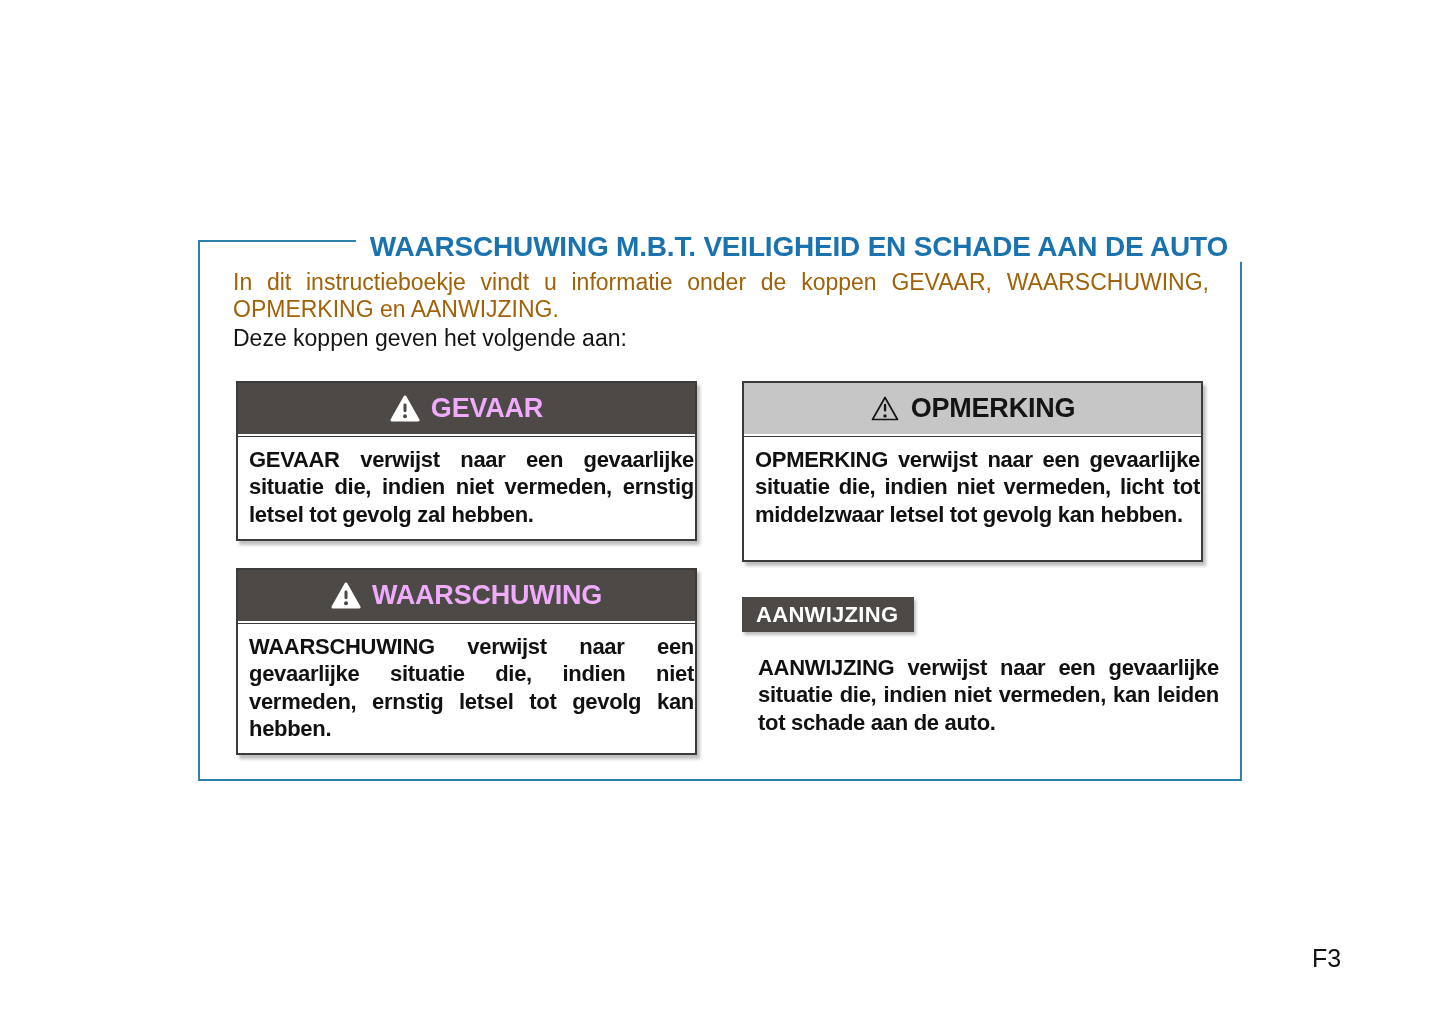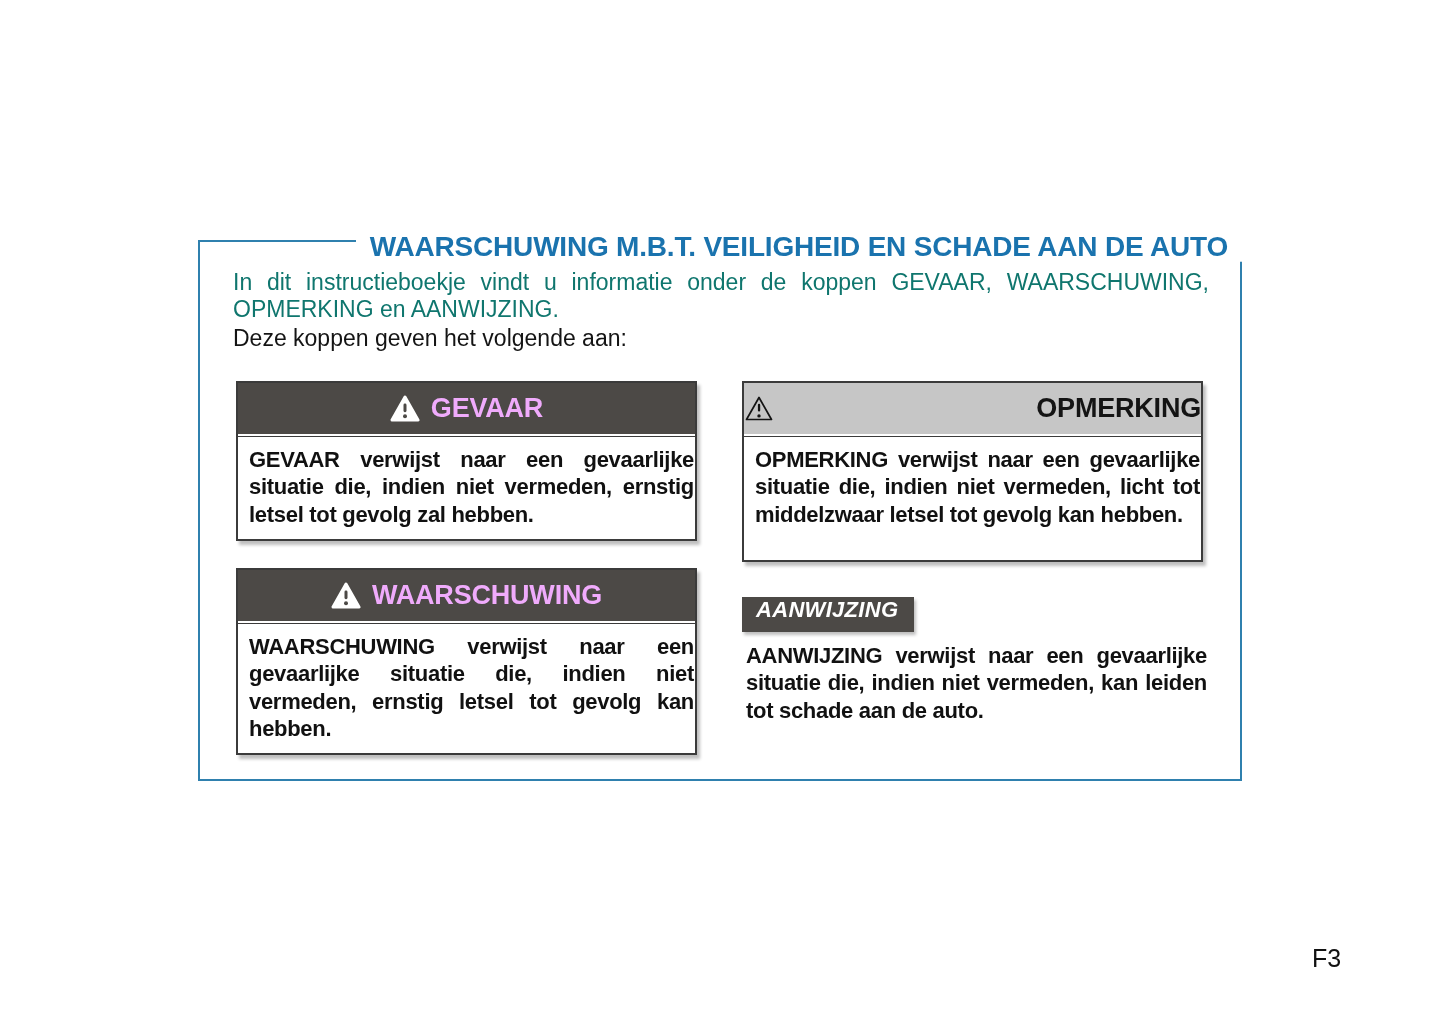"In dit instructieboekje vindt u" .intro { color: #0f766e -> #a16207 }
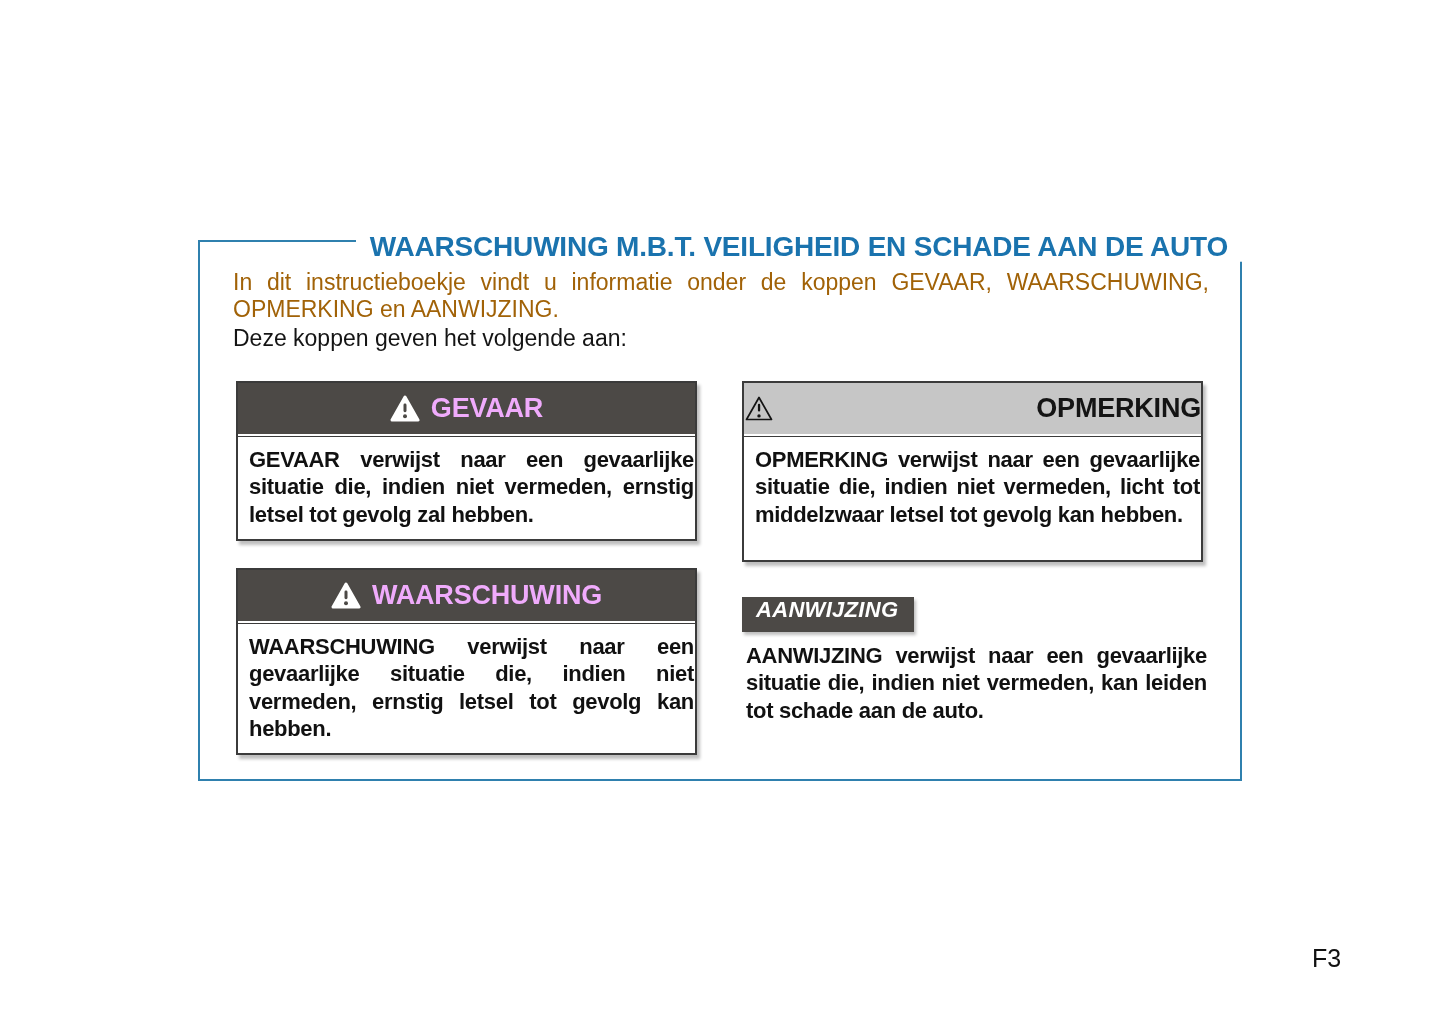"OPMERKING" .wbox-header.light { justify-content: space-between -> none }
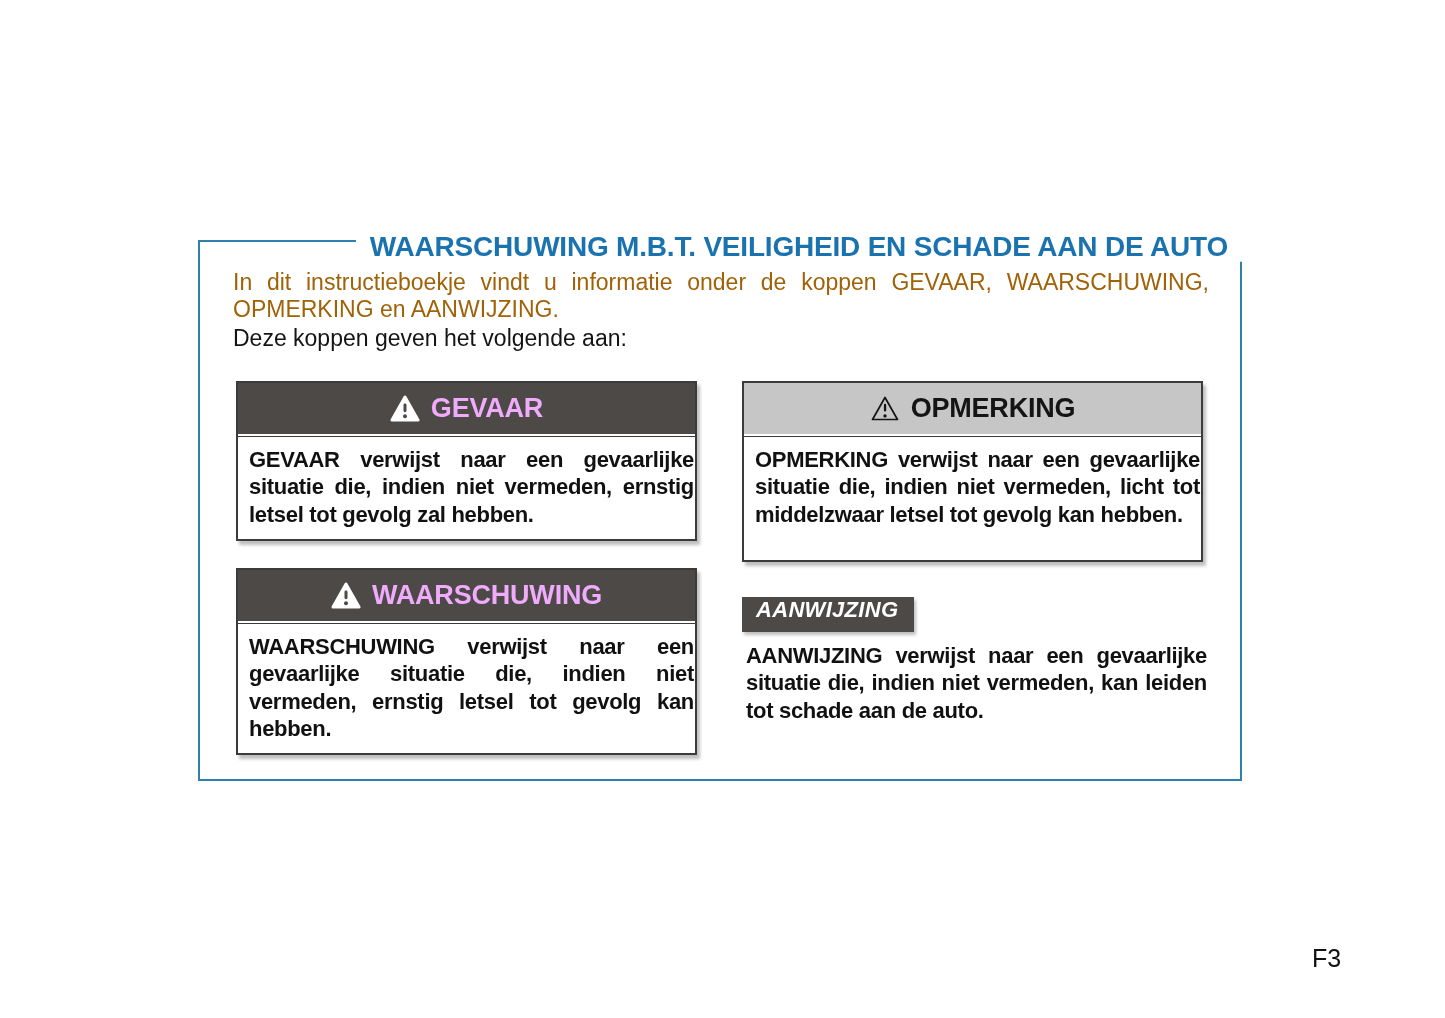"AANWIJZING" .badge { align-items: flex-start -> center; font-style: italic -> none }
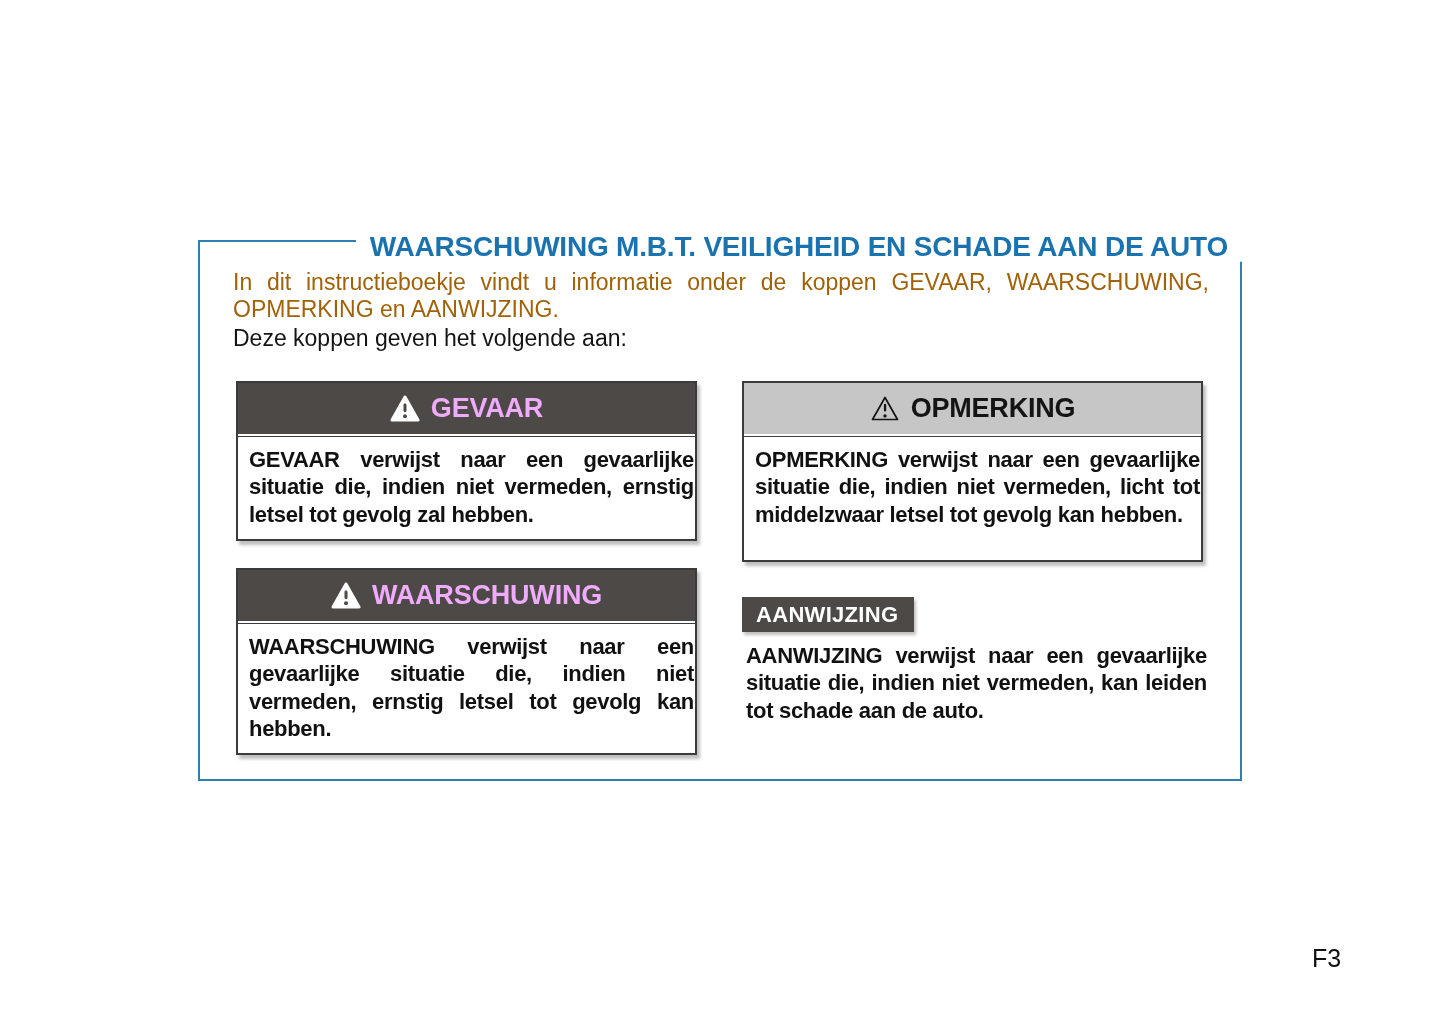"AANWIJZING verwijst naar een gevaarlijke" .aanwijzing-text { margin: 4px -> 16px }
